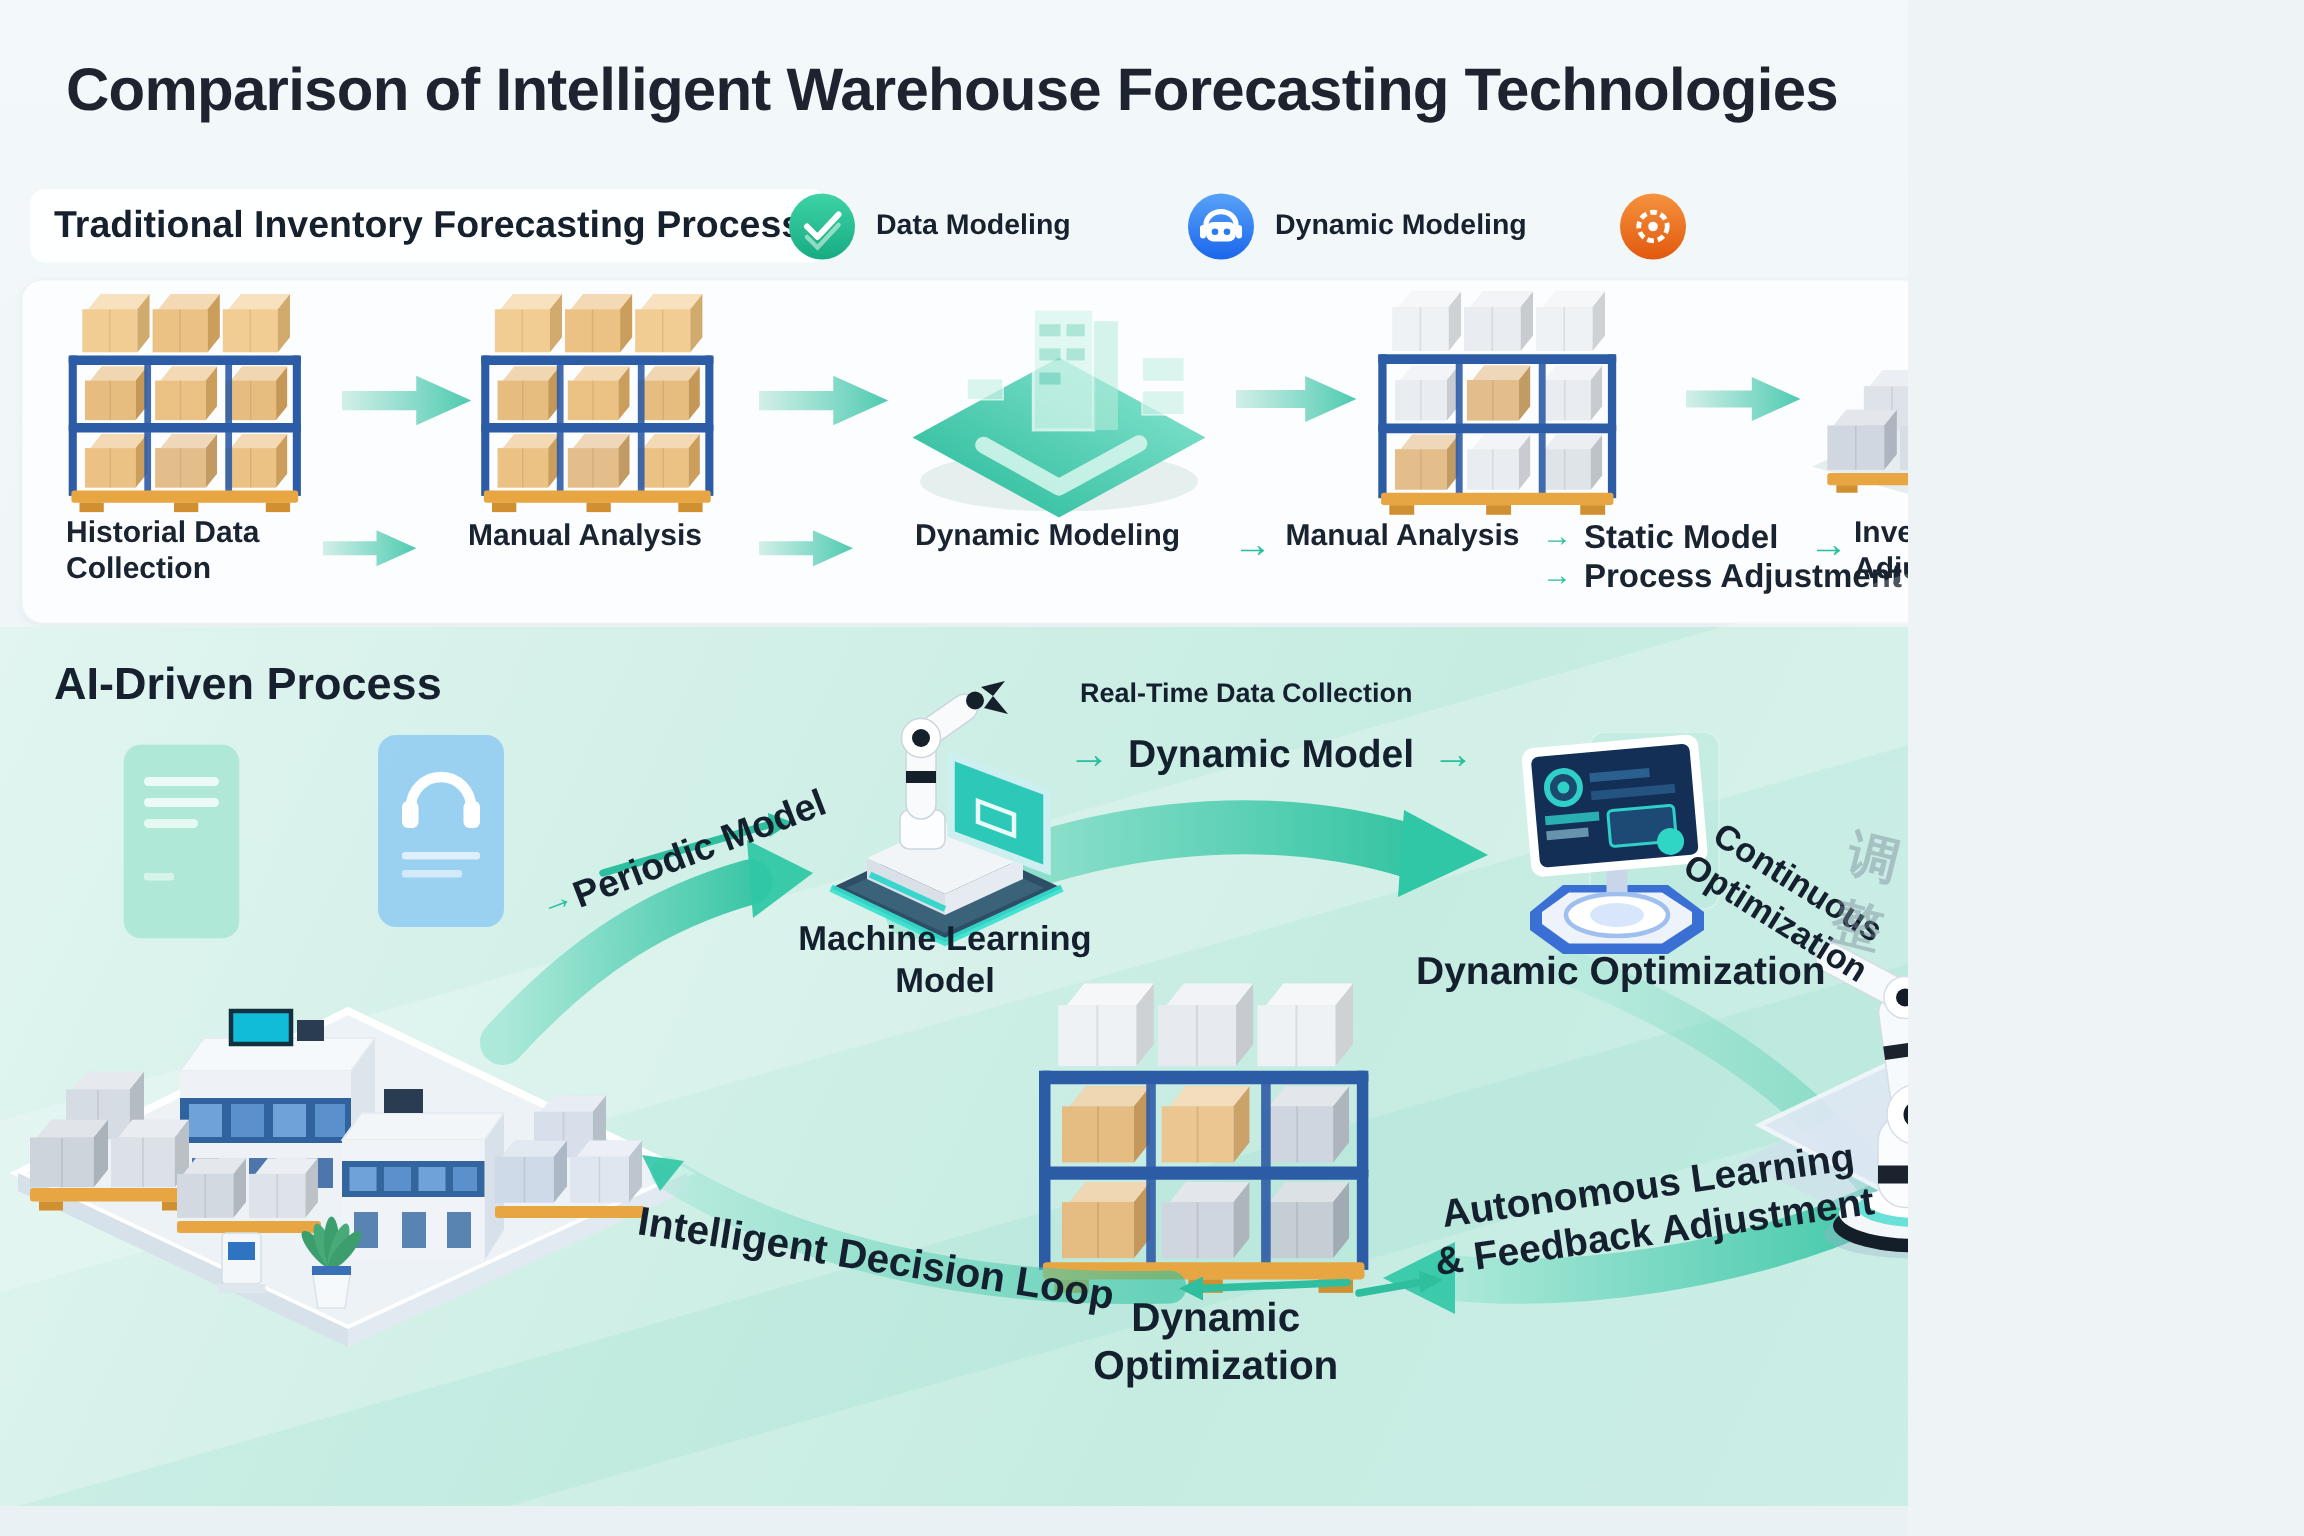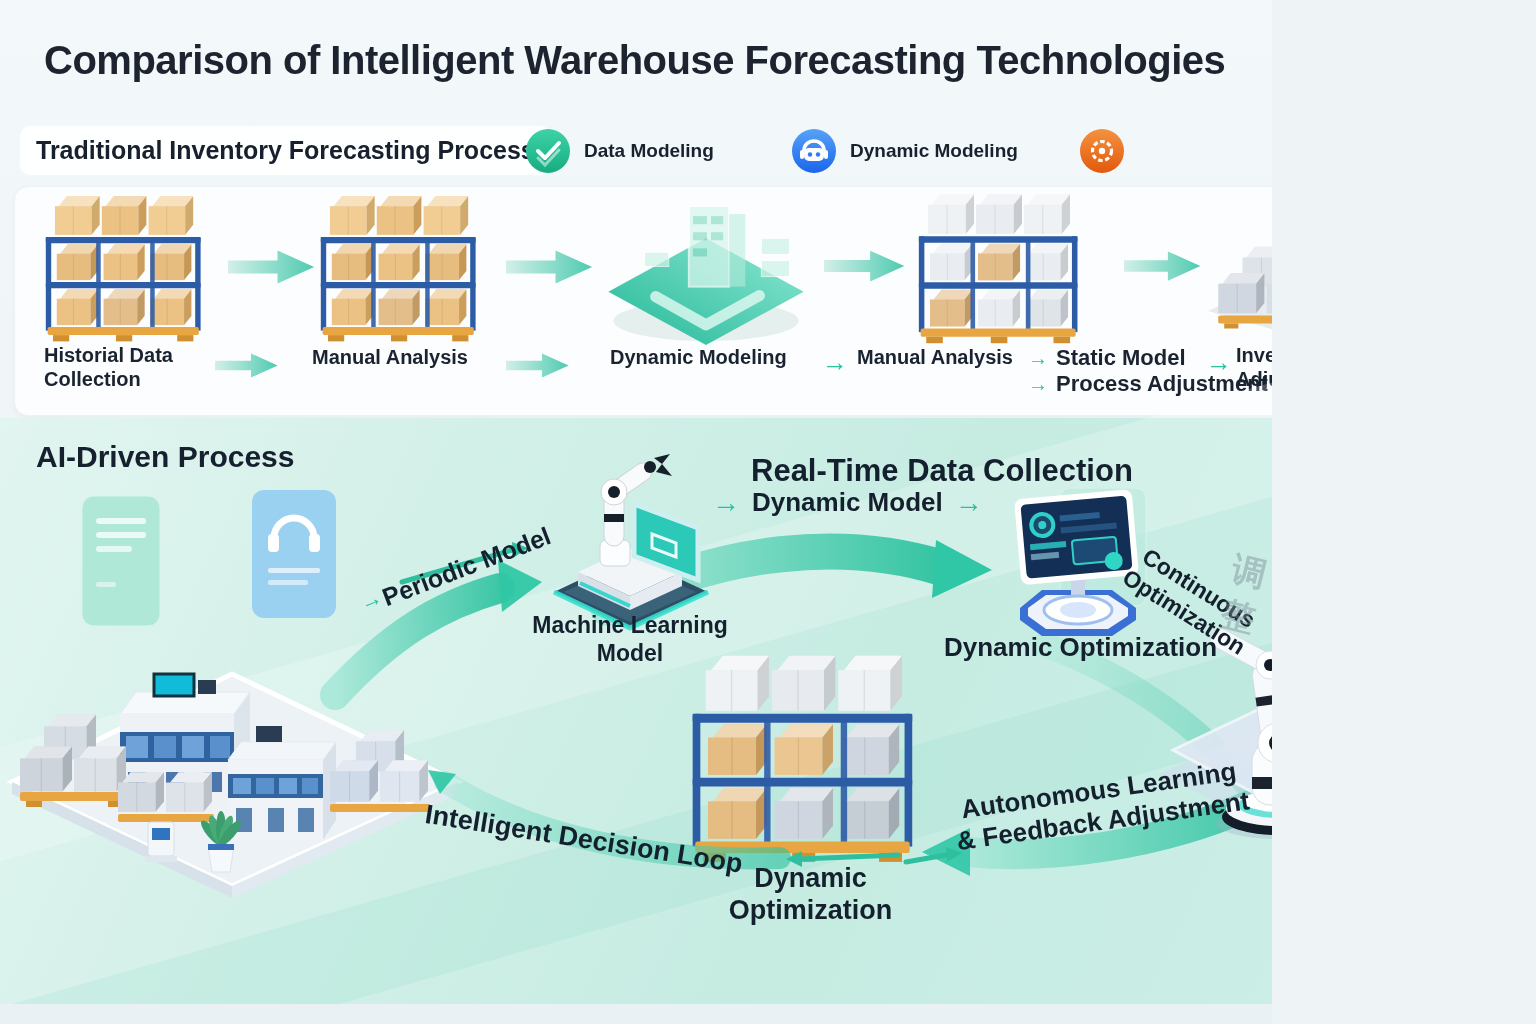"Real-Time Data Collection" div.abs { font-size: 31px -> 18px; left: 751px -> 720px }
